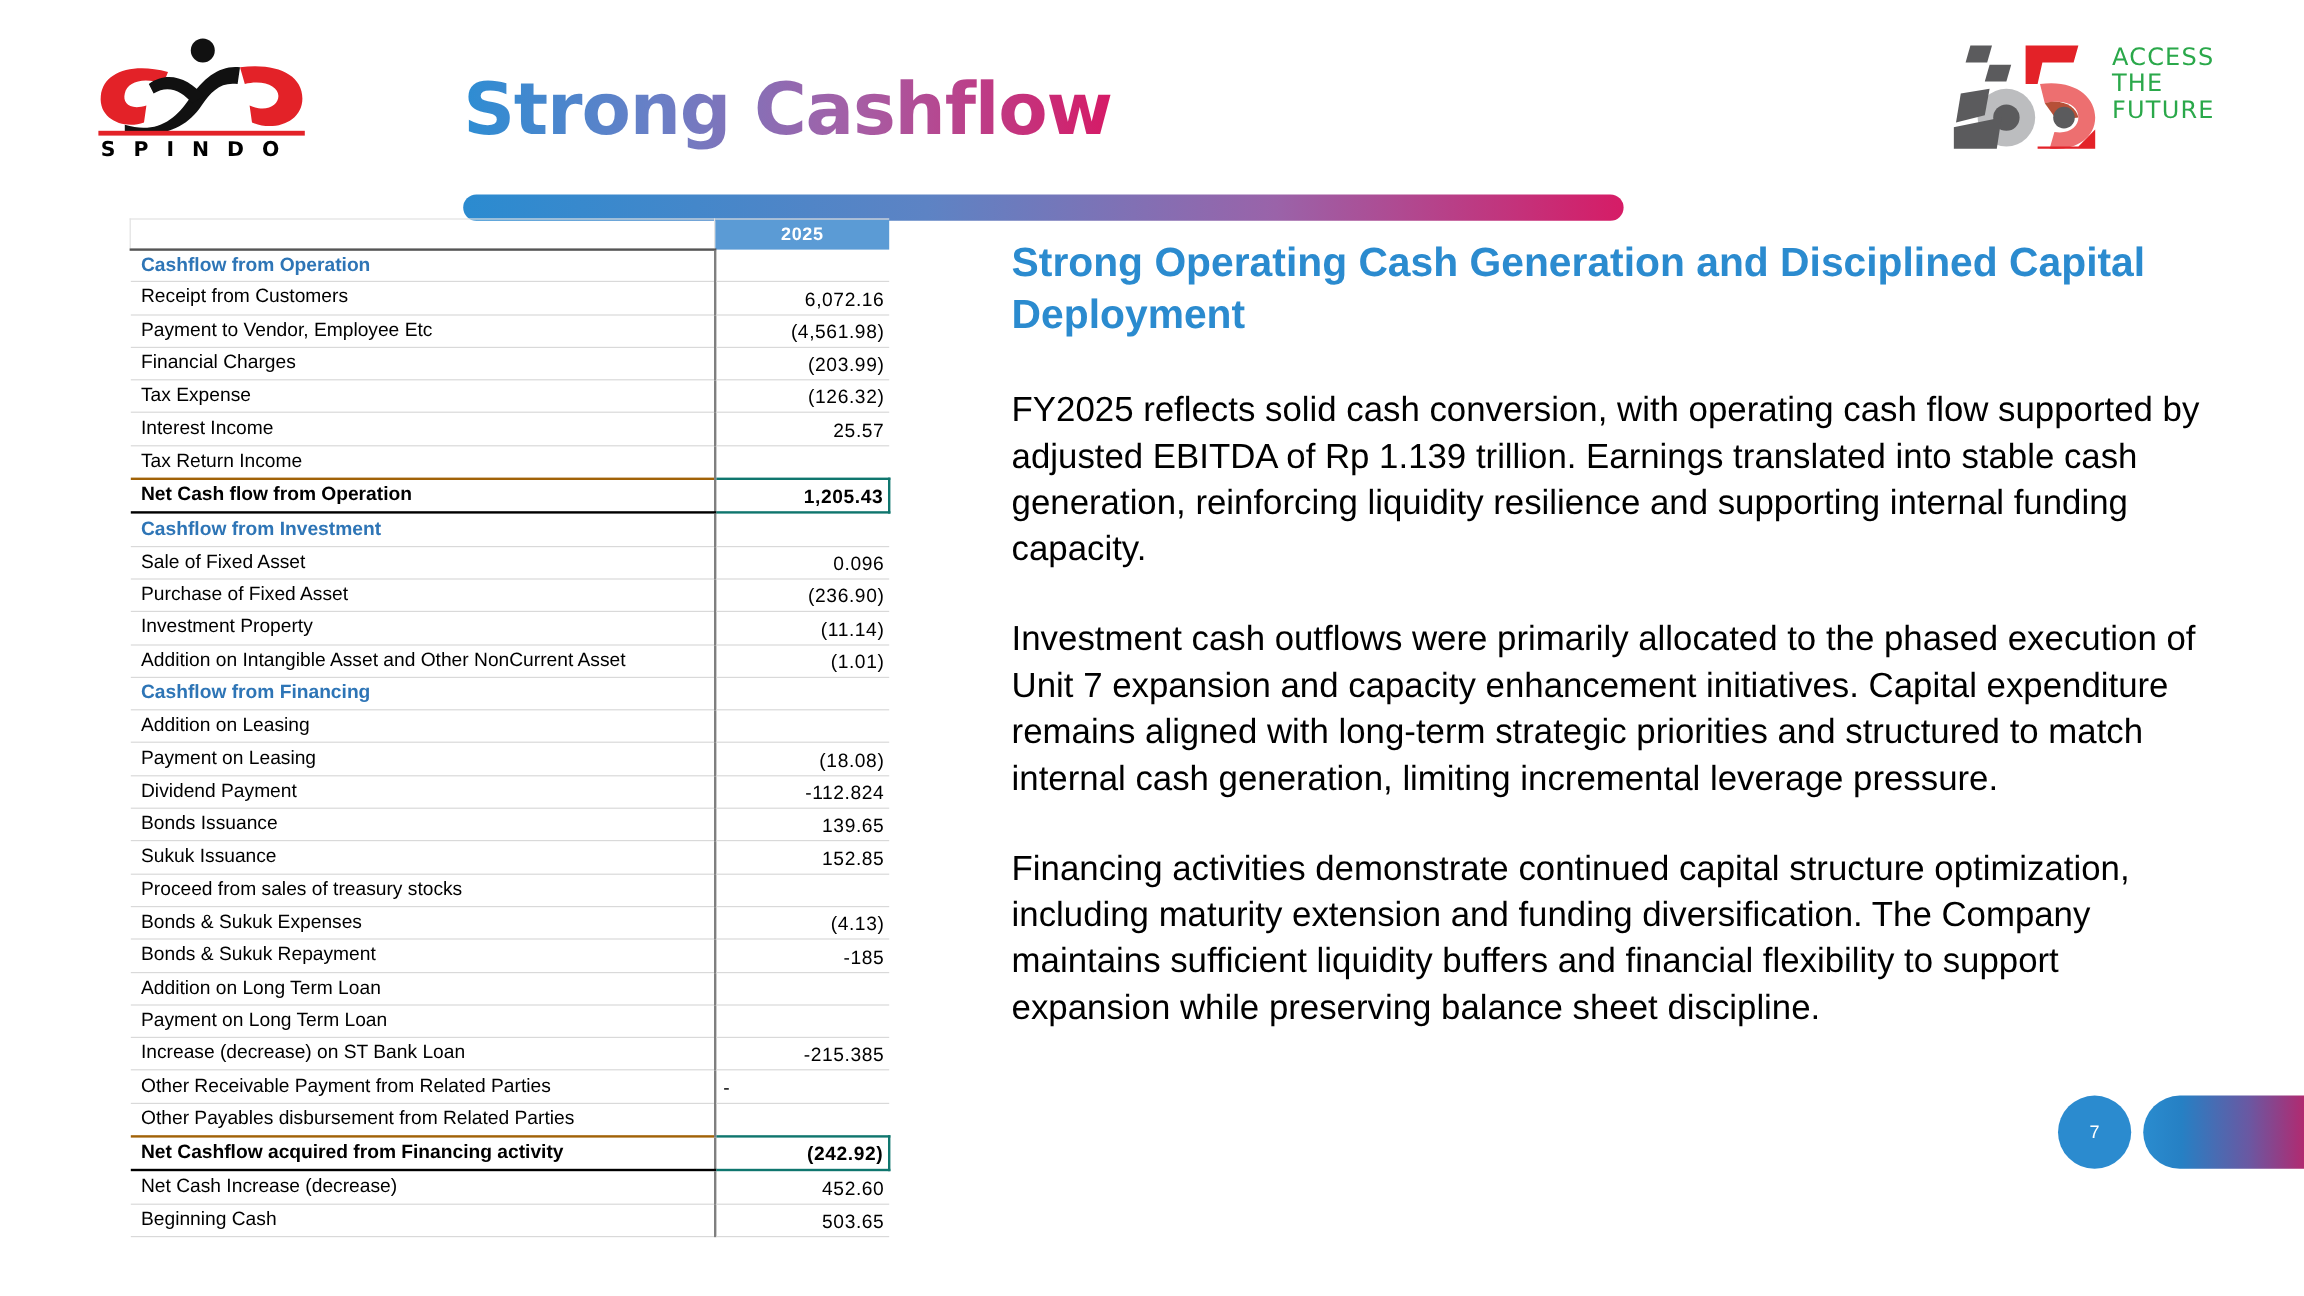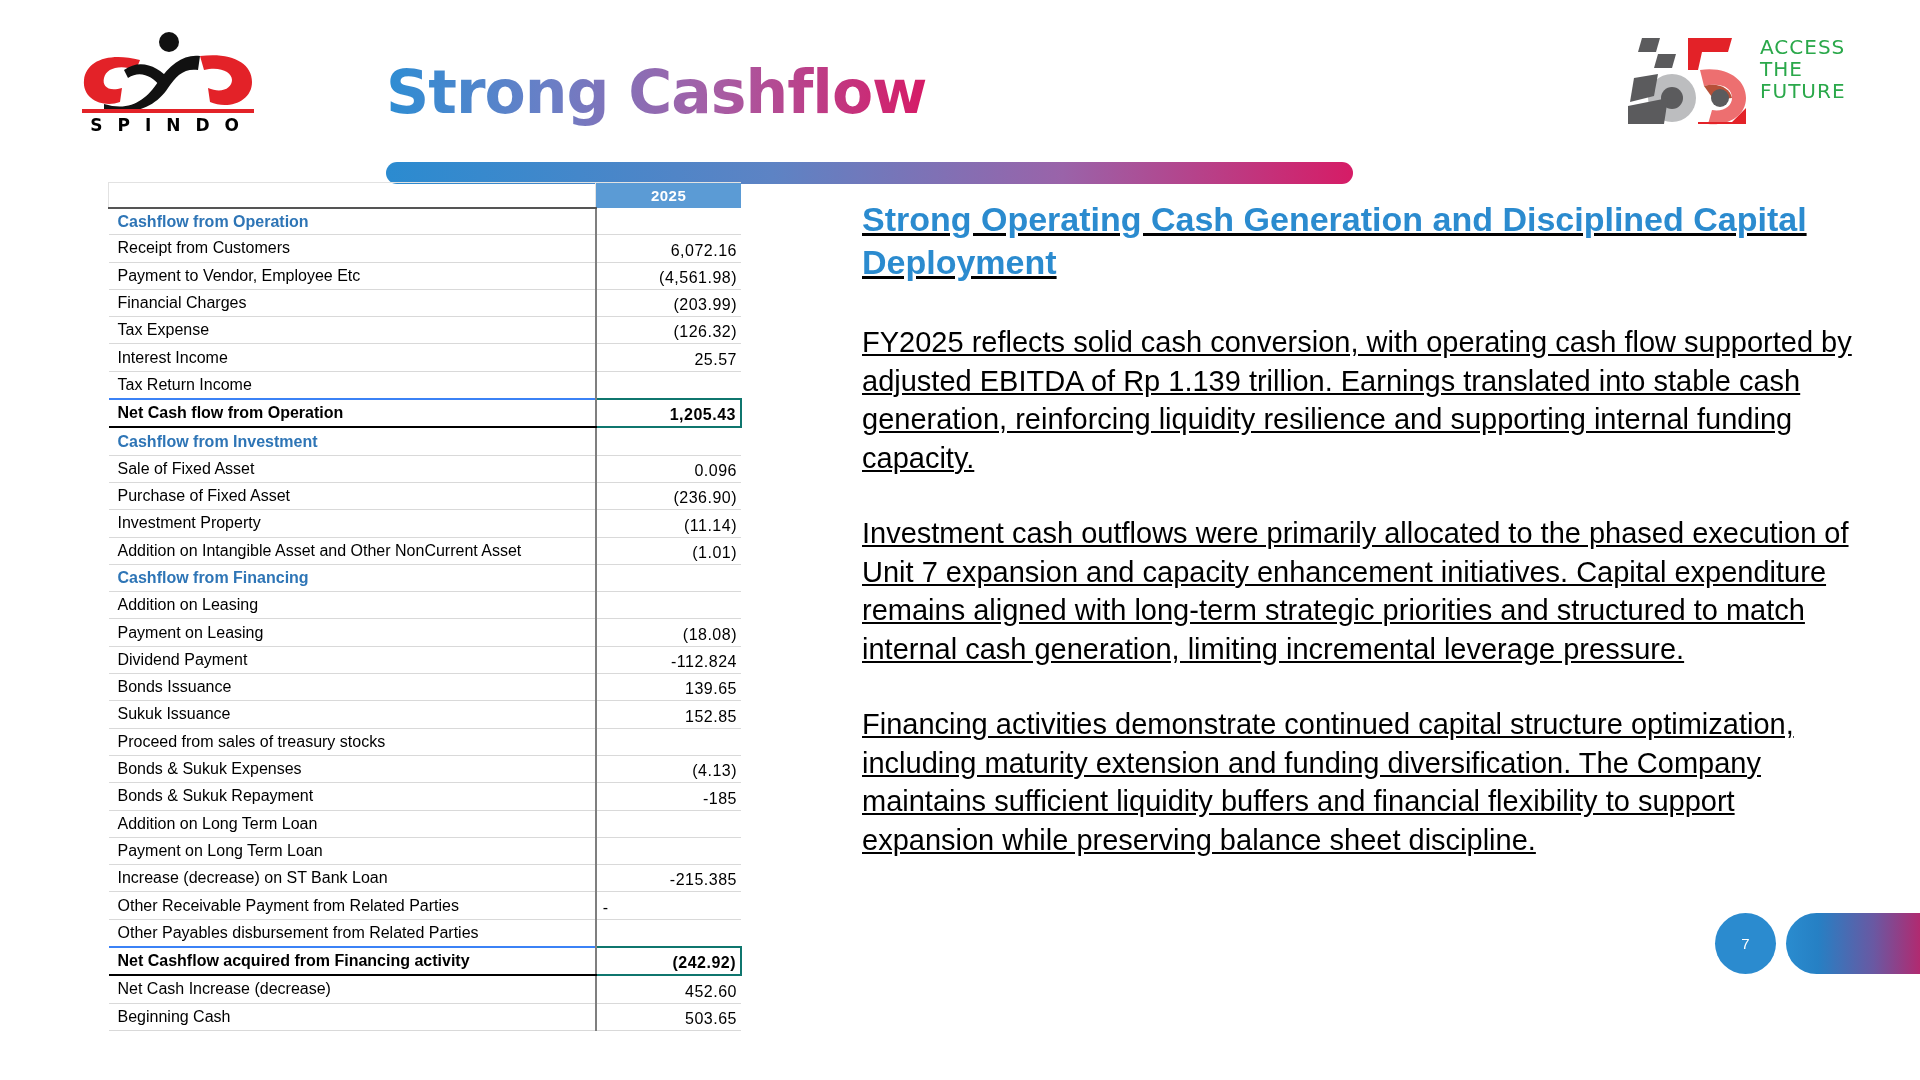"SPINDO" .logo-spindo-text { text-align: right -> none }
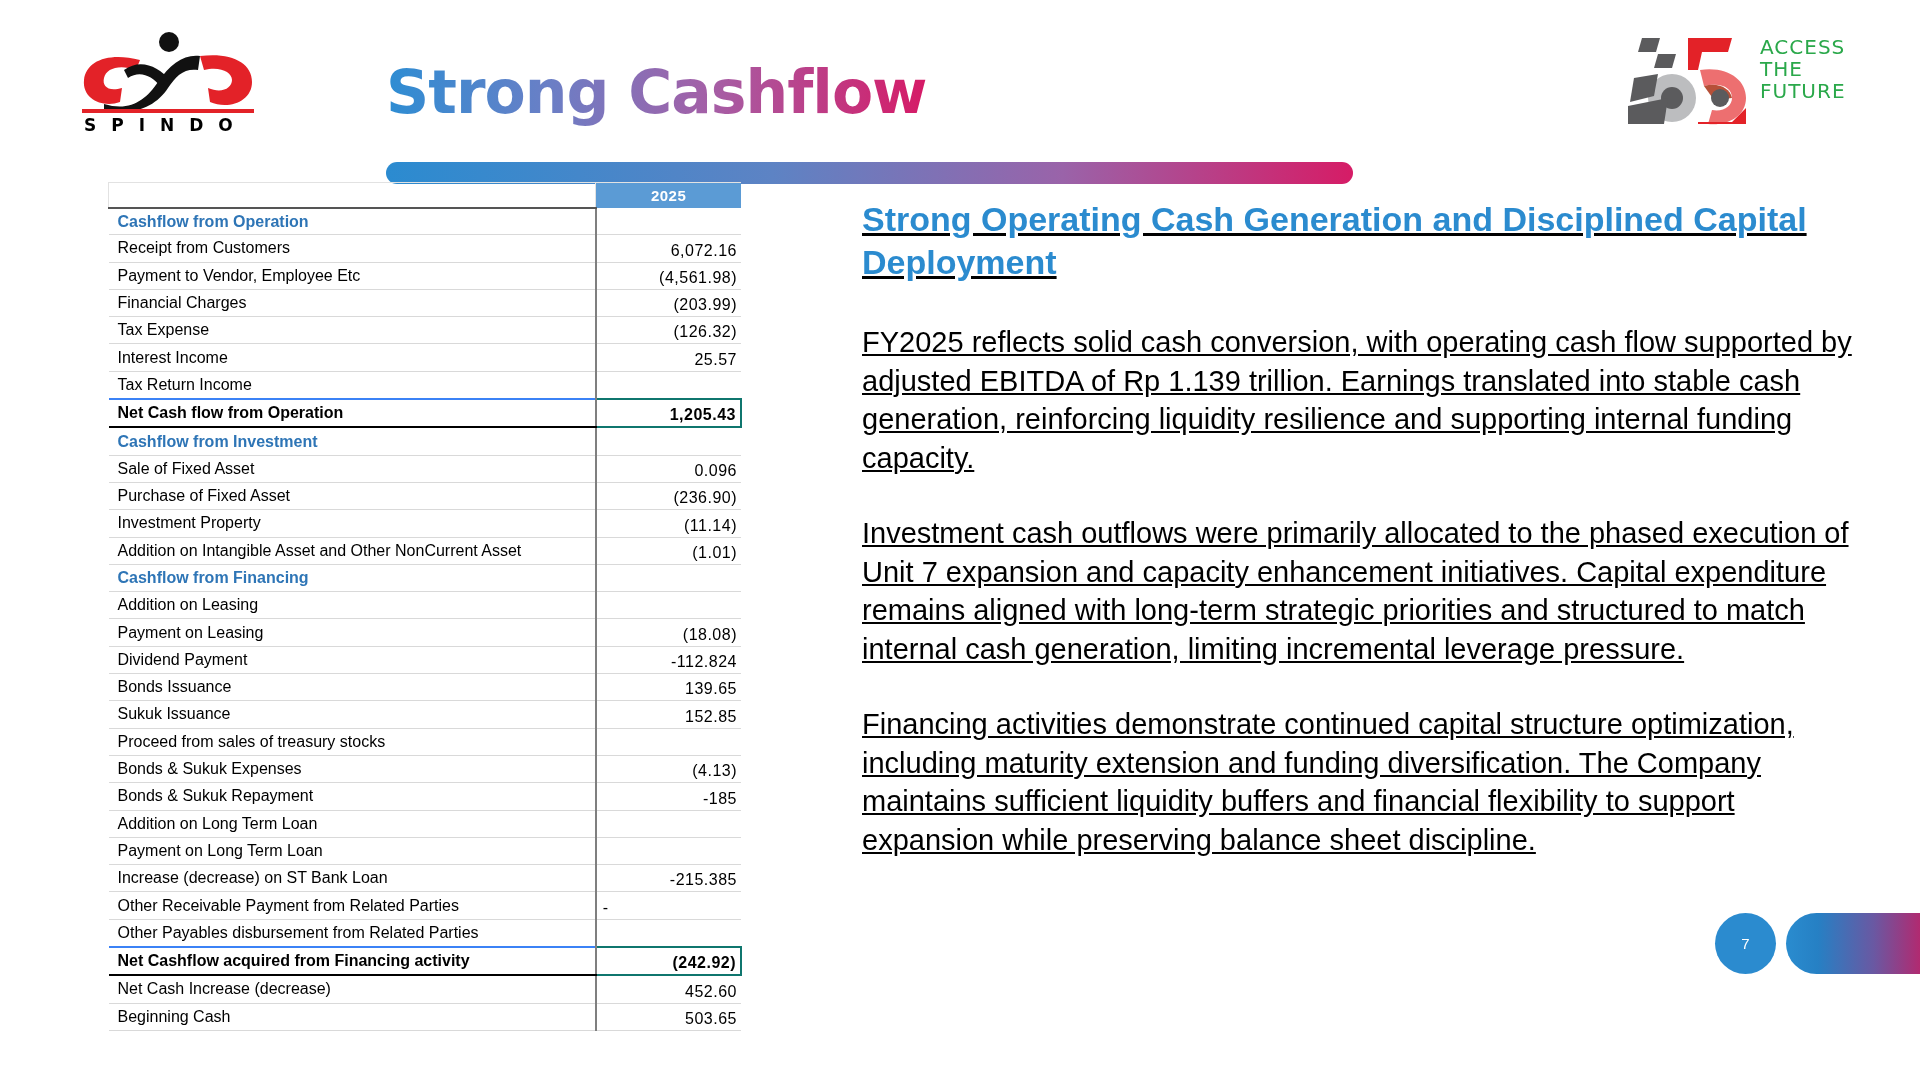"Strong Operating Cash Generation and" .right-panel { left: 862px -> 843px; text-decoration: underline -> none }
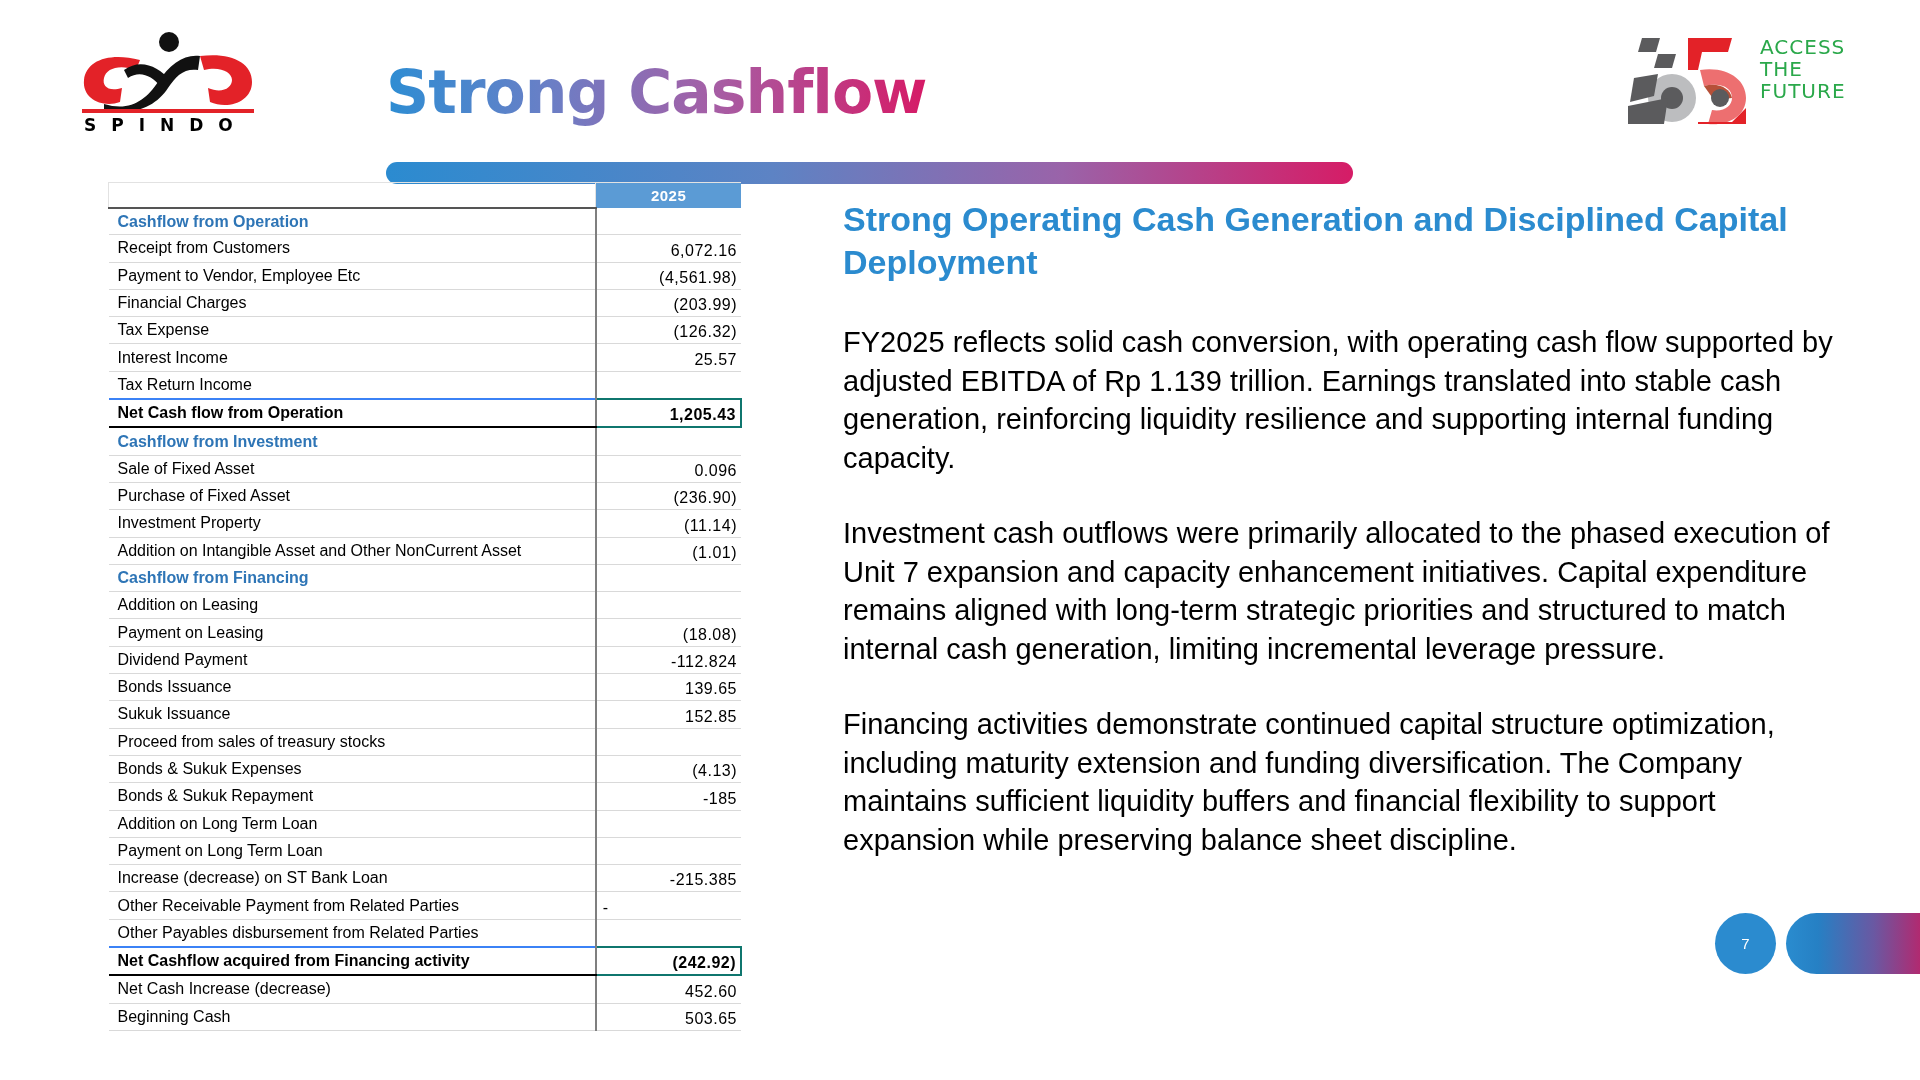"Net Cash flow from Operation" .cf-table tr.total td { border-top: 2px solid #3b82f6 -> 2px solid #a16207 }
